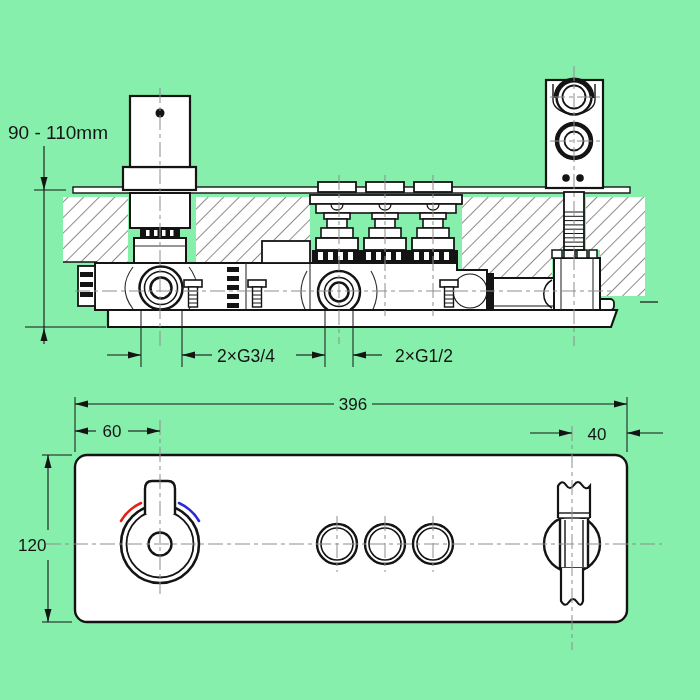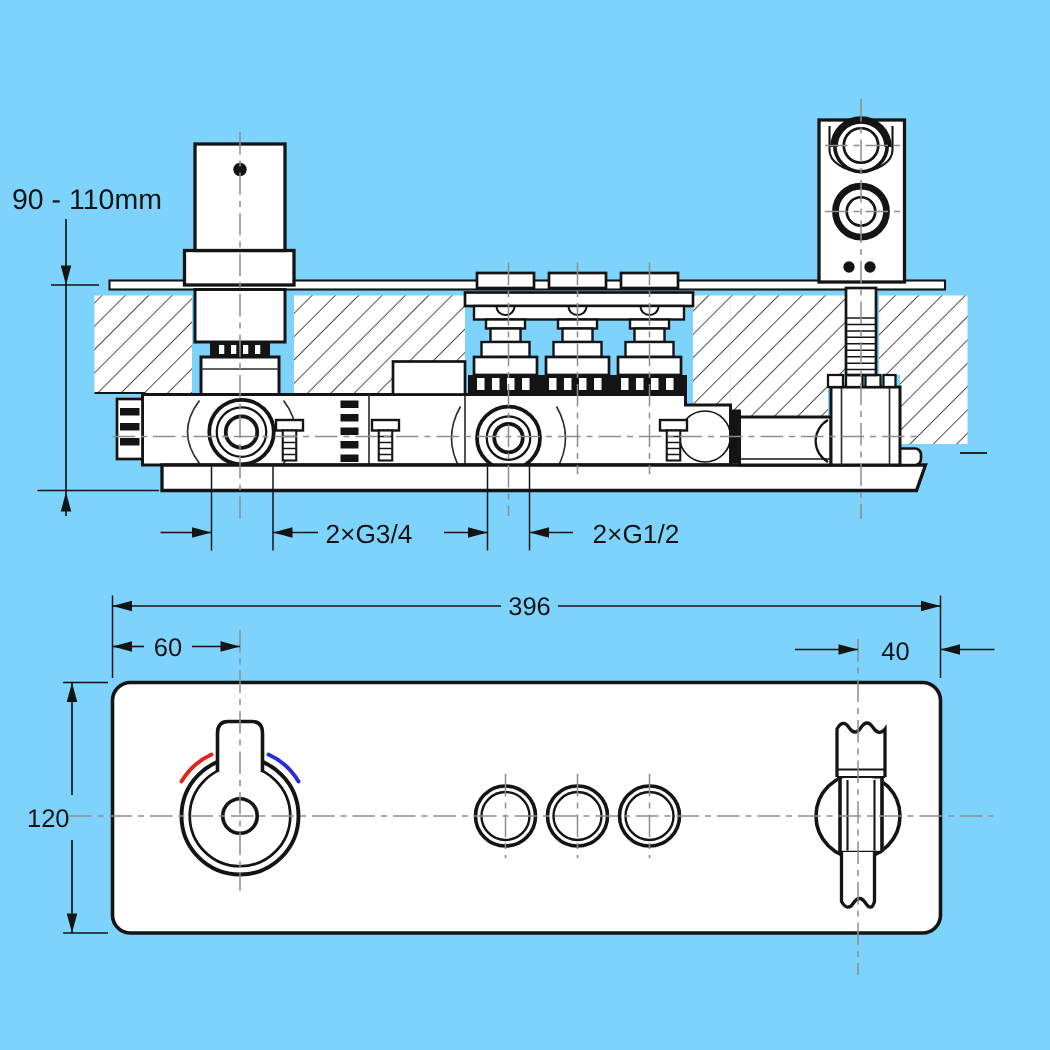"90 - 110mm" .canvas { background: #7dd3fc -> #86efac }
